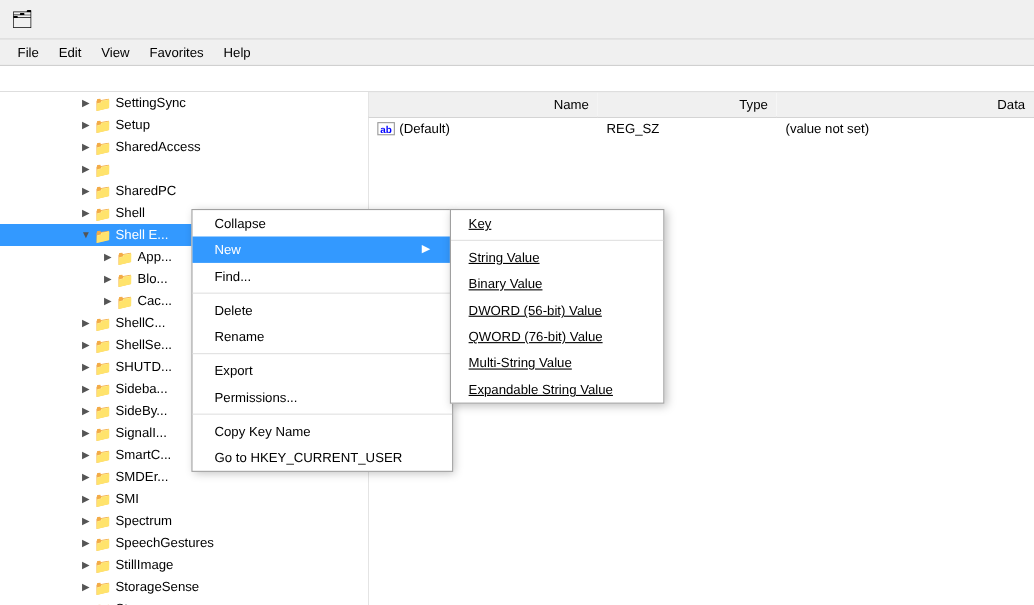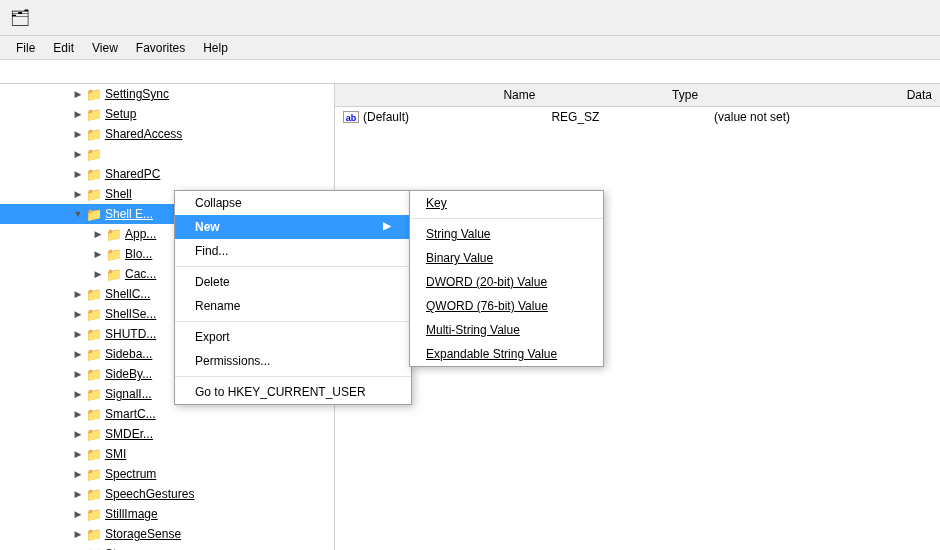"SettingSync" .tree-label { text-decoration: underline -> none }
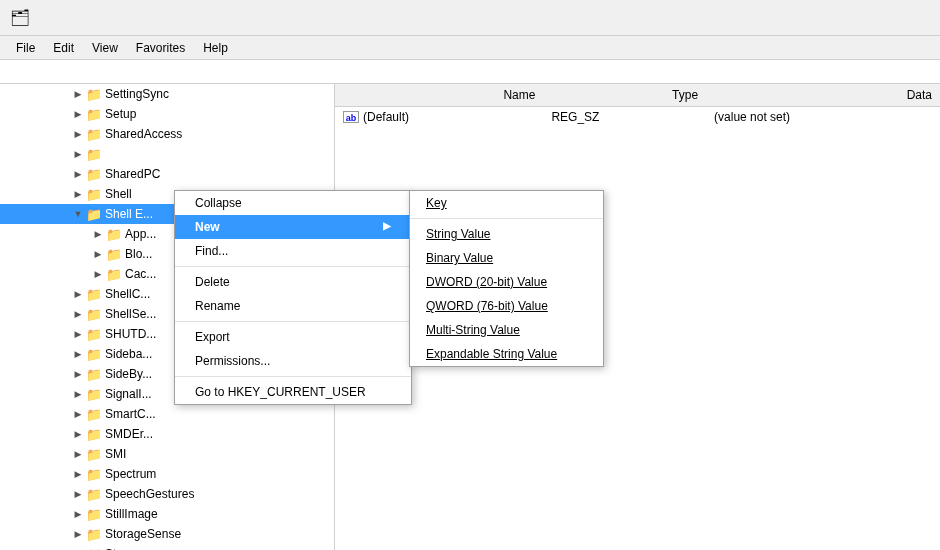"New" .ctx-item.highlighted { font-weight: bold -> none }
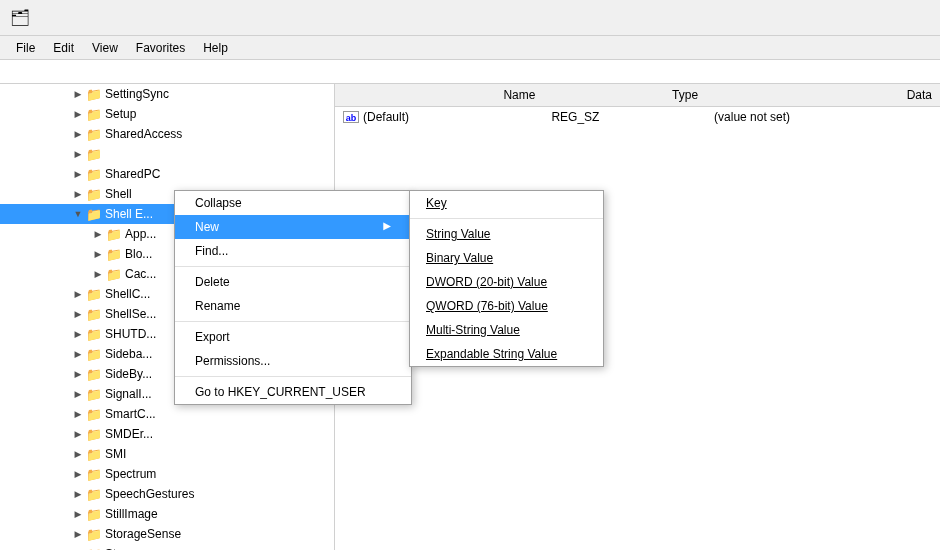"DWORD (20-bit) Value" span { text: 20-bit -> 56-bit }
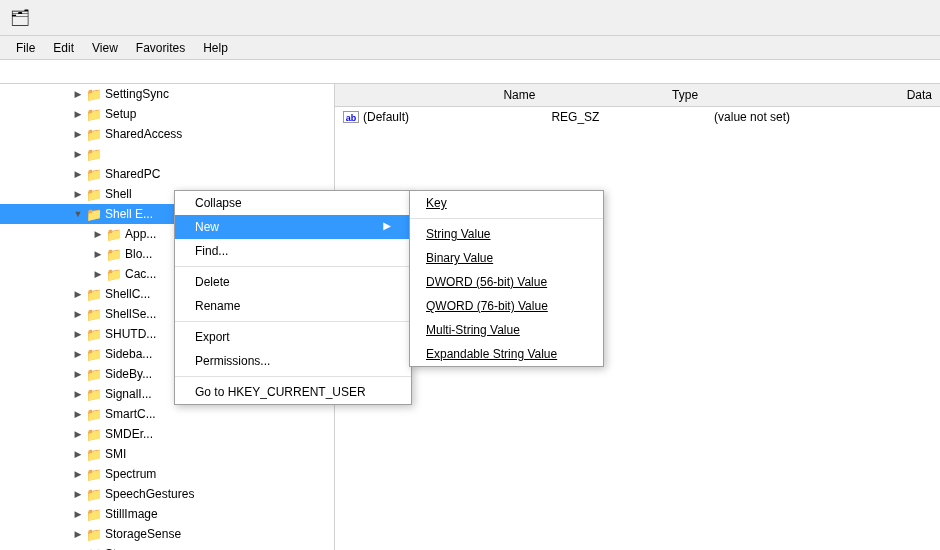"Copy Key Name" div.ctx-item { html: none -> <div> <span>Copy Key Name</span> </div> }
